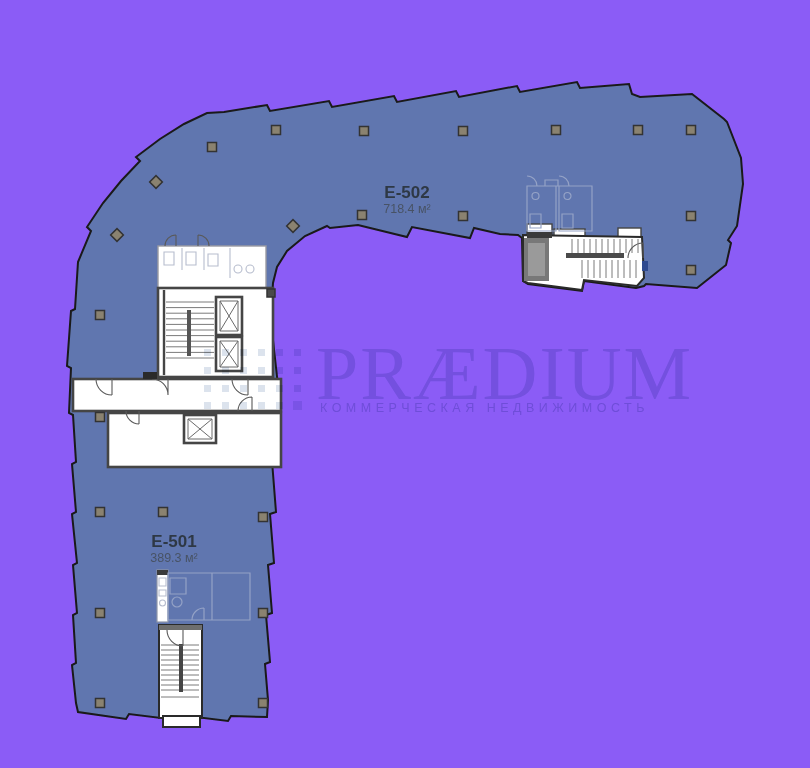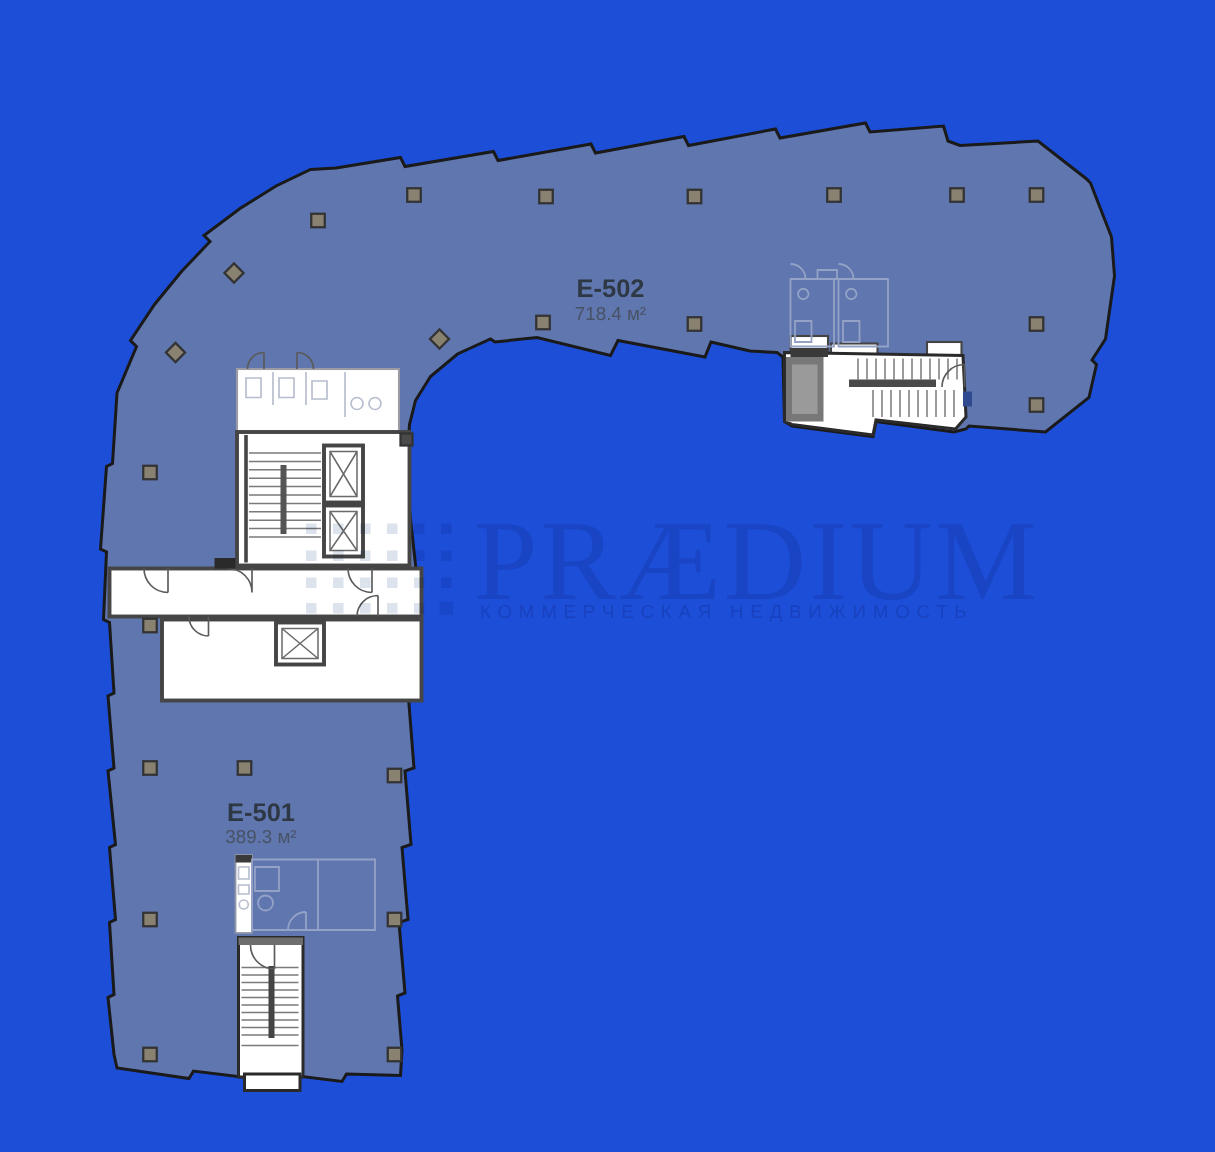"E-502" .stage { background: #1d4ed8 -> #8b5cf6 }
